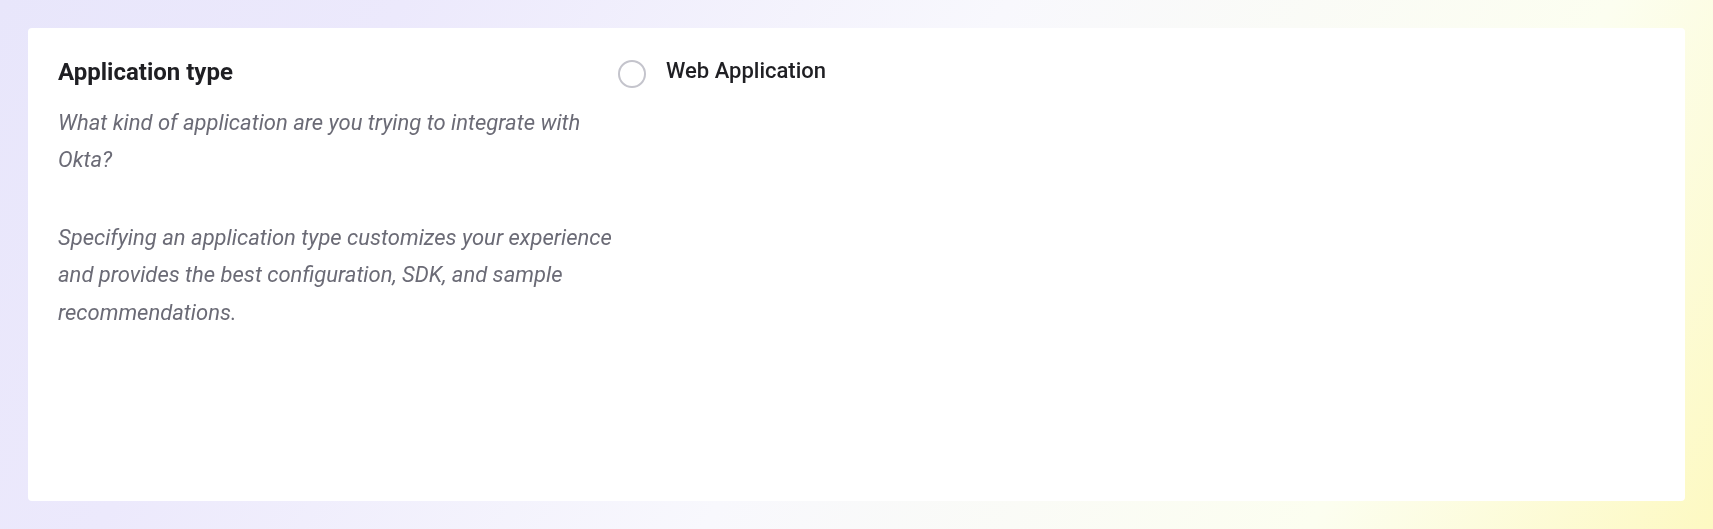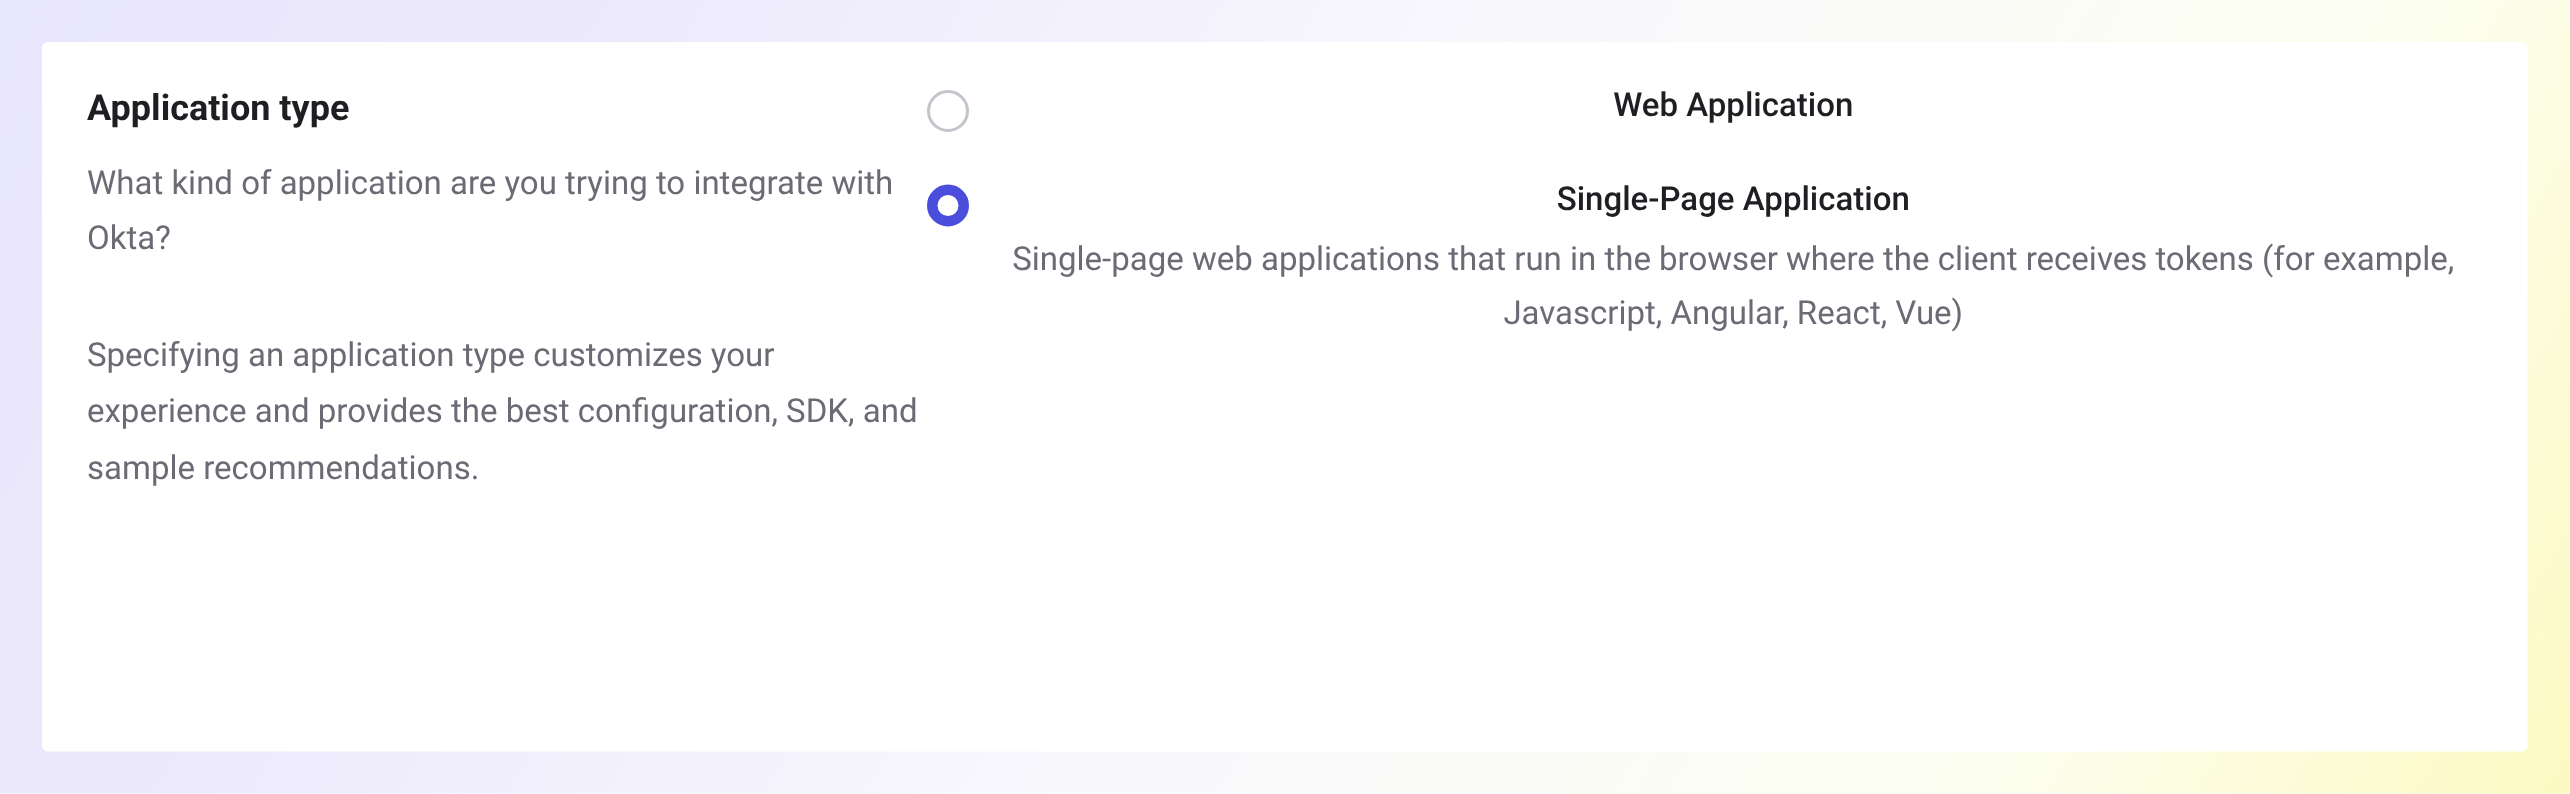"Web Application" .opt-body { text-align: center -> none }
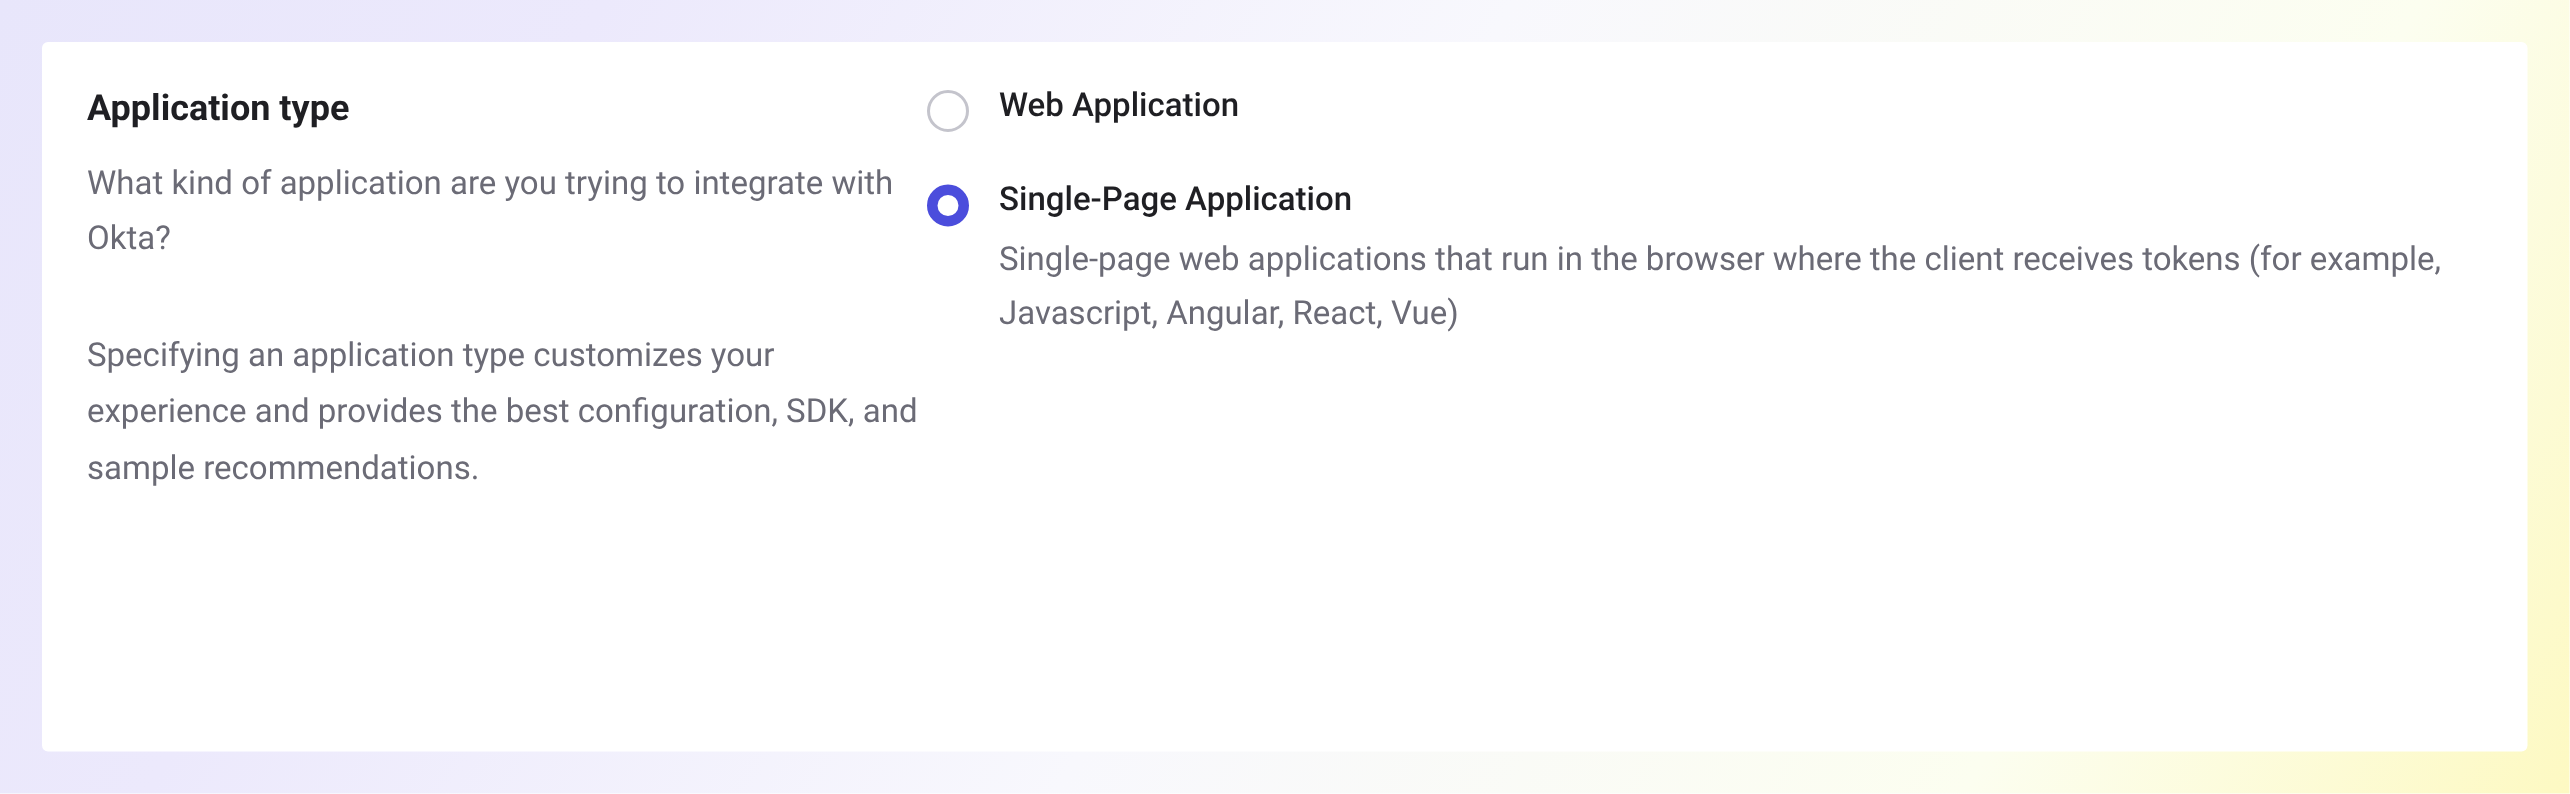"What kind of application are" .section-desc { font-style: none -> italic }
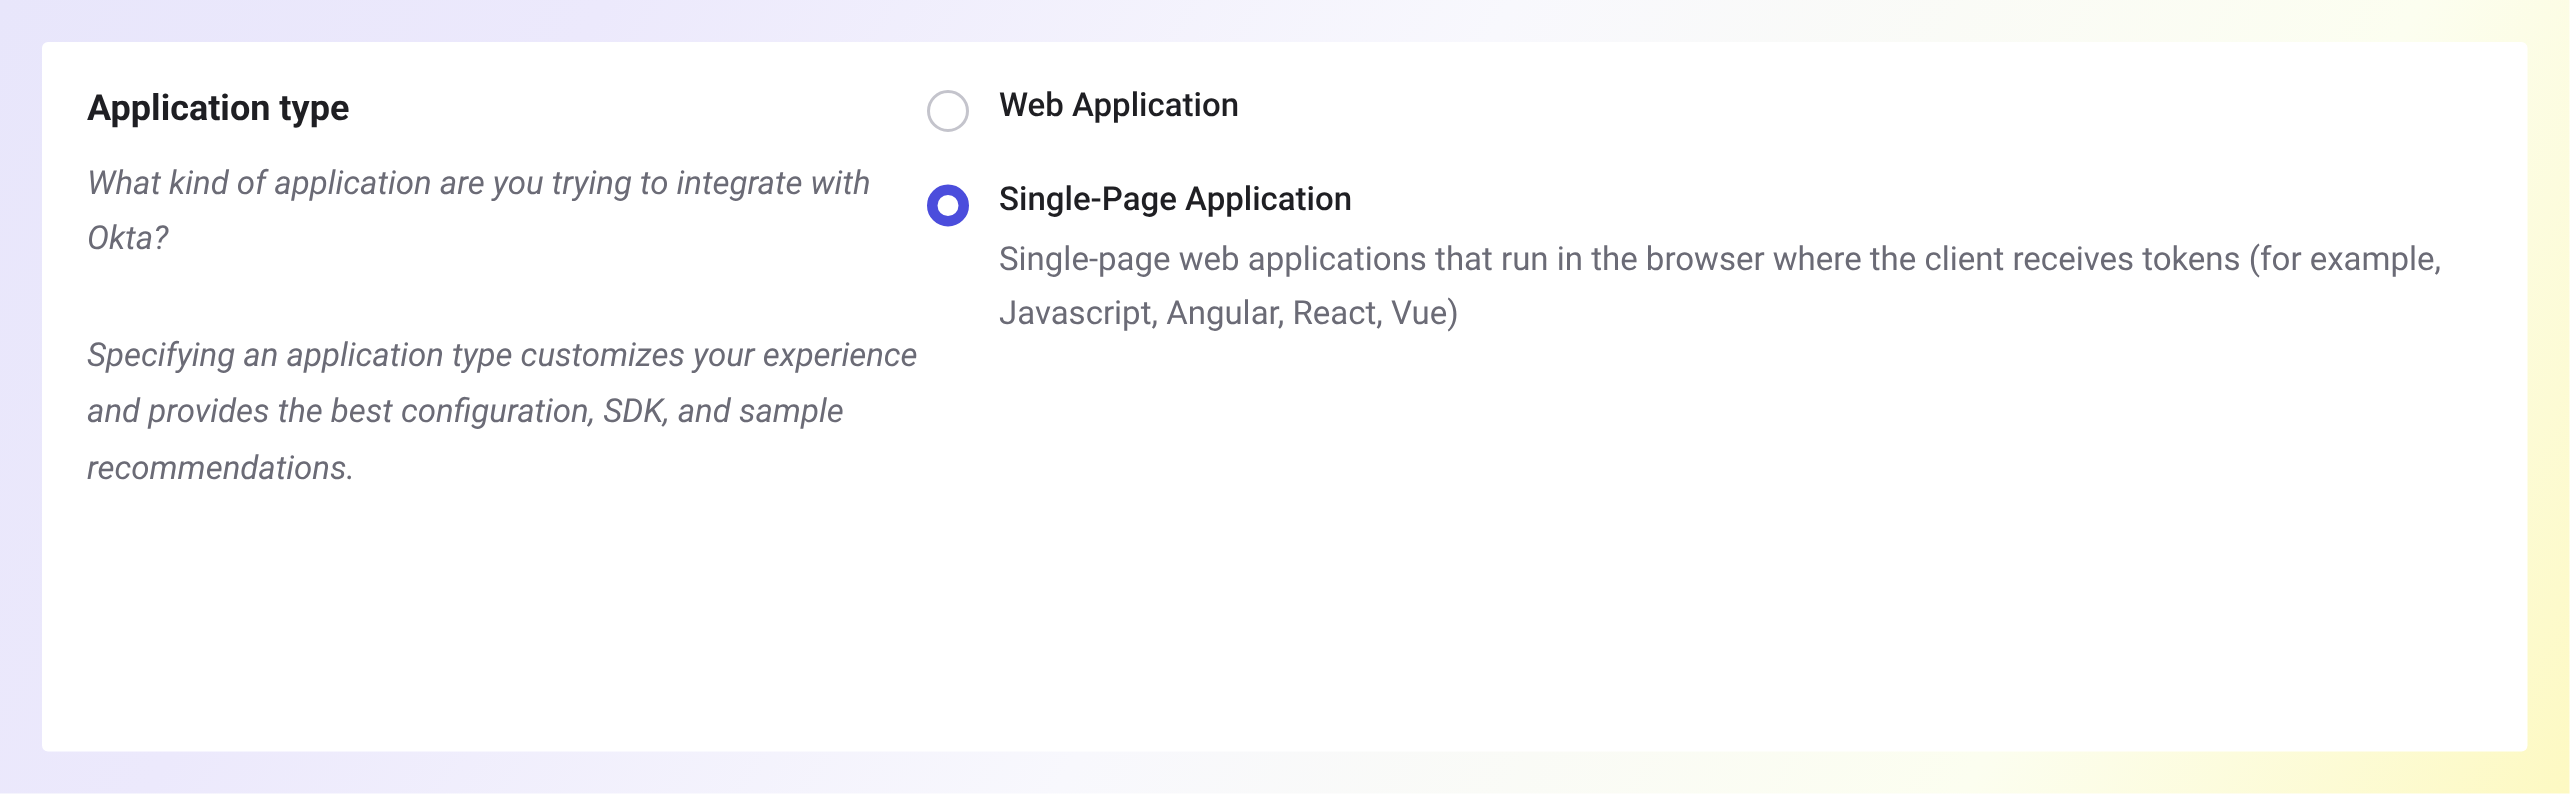"Single-Page Application" div.option { html: <div> <div></div> <div> <div>Single-Page Application</div> <div>Single-page web applications that run in the browser where the client receives tokens (for example, Javascript, Angular, React, Vue)</div> </div> </div> -> none }
